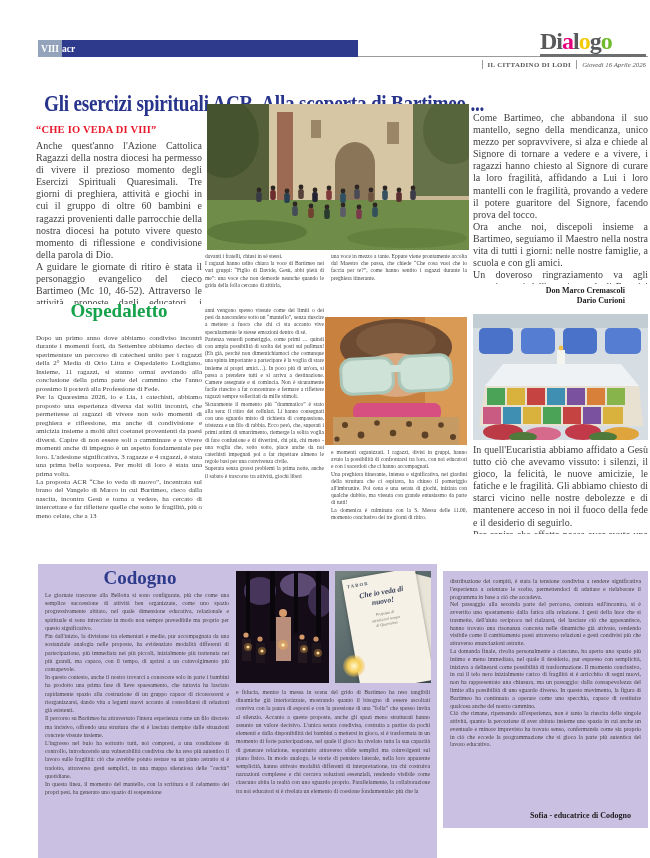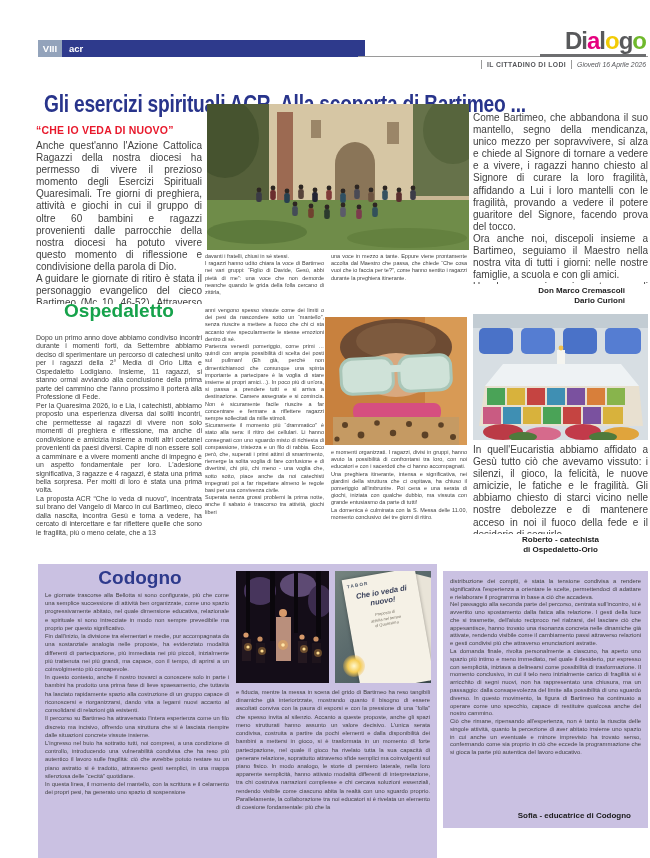"VIII" .page { font-family: Liberation Sans, sans-serif -> Liberation Serif, serif }
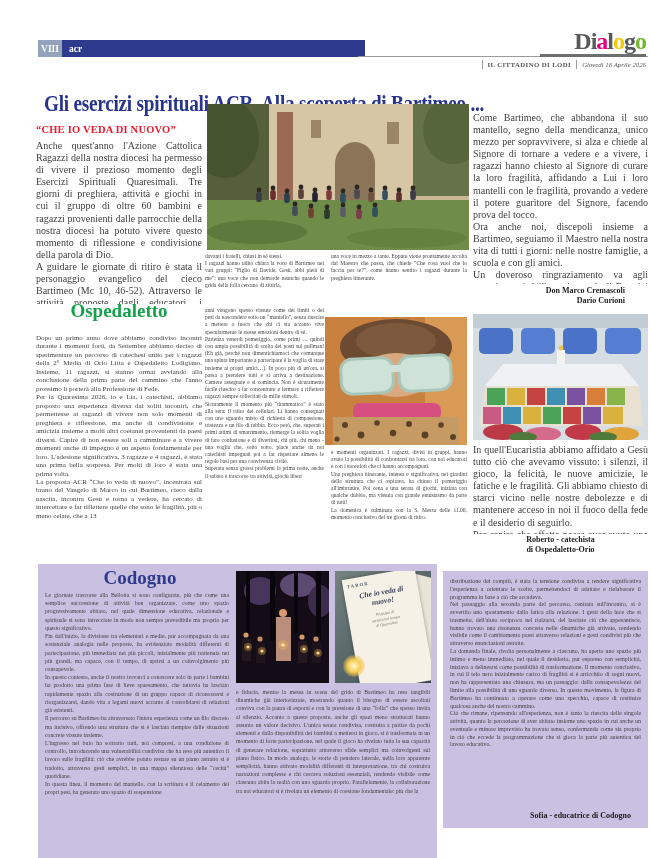"acr" .tab .acr { padding-left: 7px -> none }
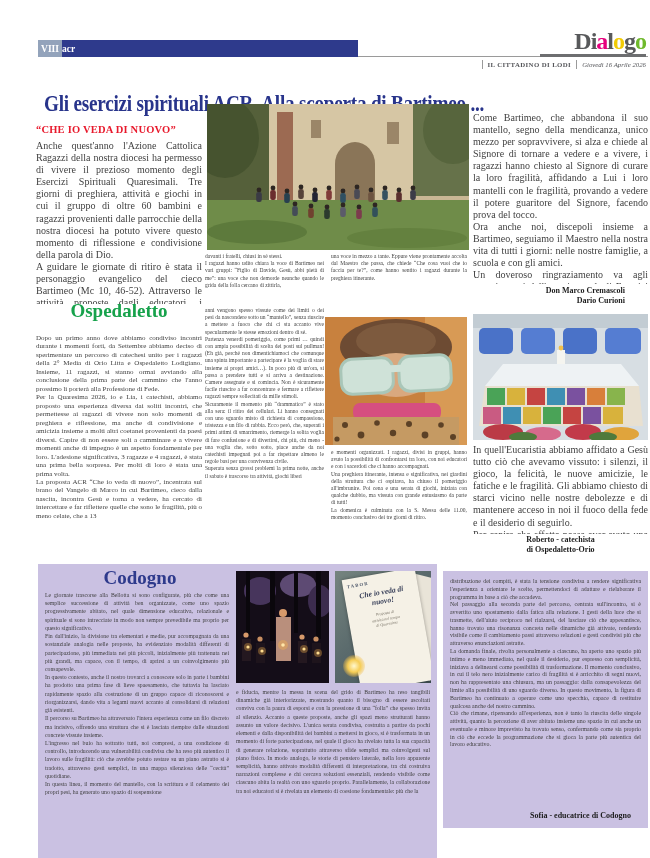"Dialogo" .logo { text-align: right -> left }
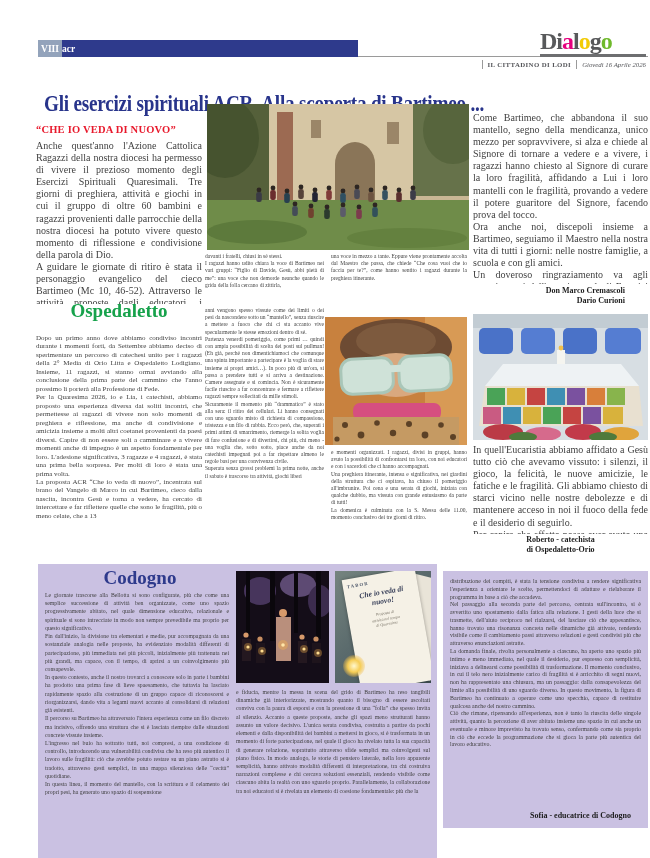"“CHE IO VEDA DI NUOVO”" div.abs { text: NUOVO -> VIII }
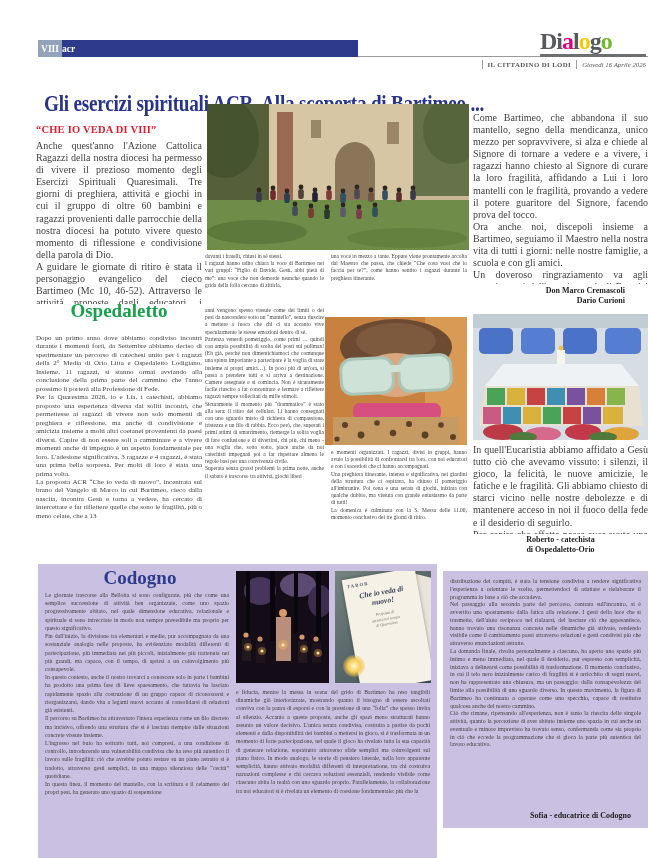"Roberto - catechista" div.abs { html: <div>Roberto - catechista di Ospedaletto-Orio</div> -> none }
